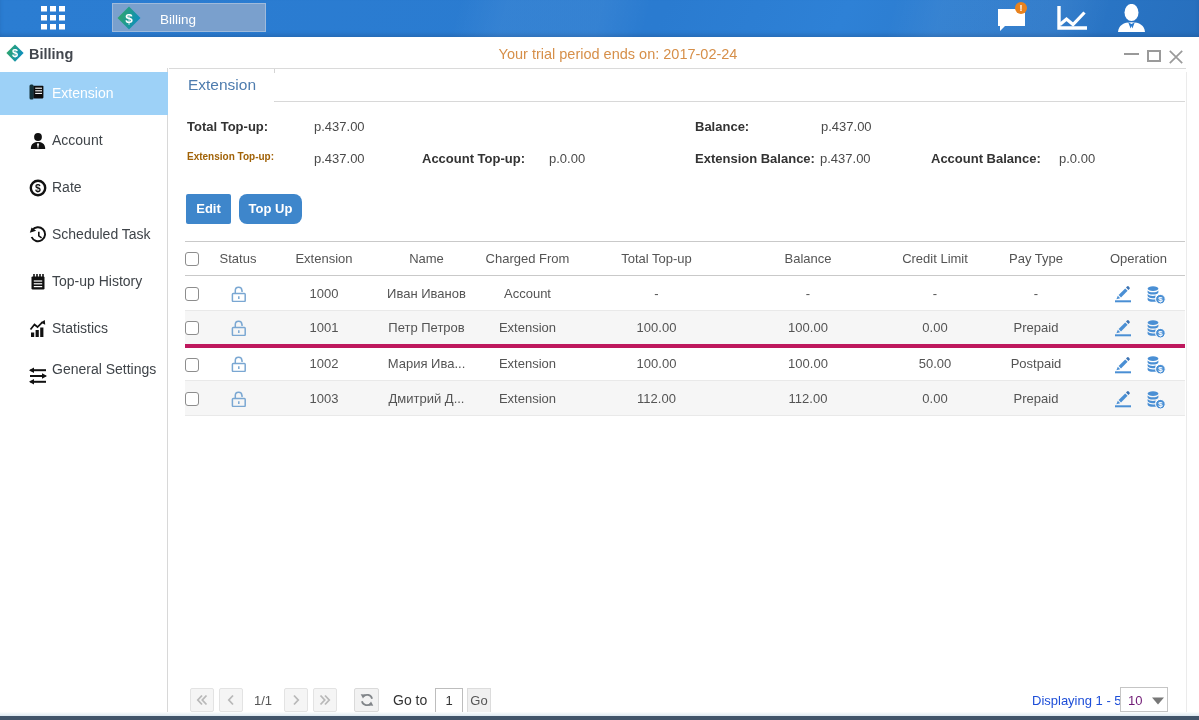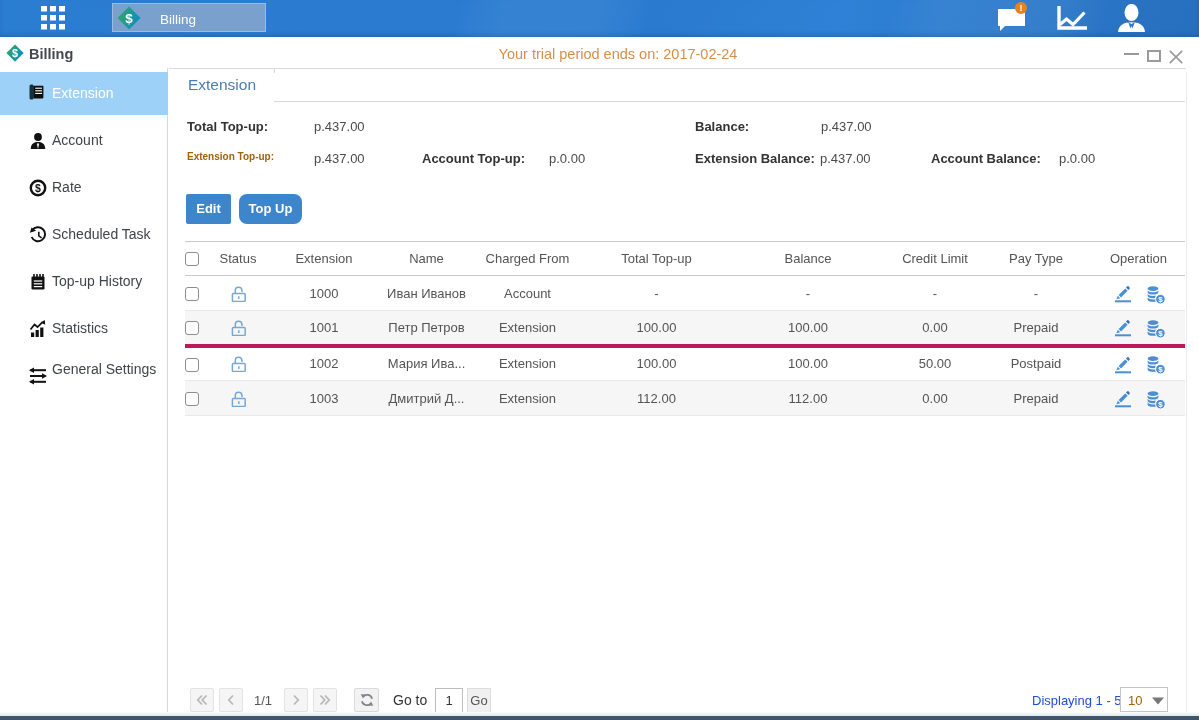"10" div.abs { color: #a16207 -> #701a75 }
